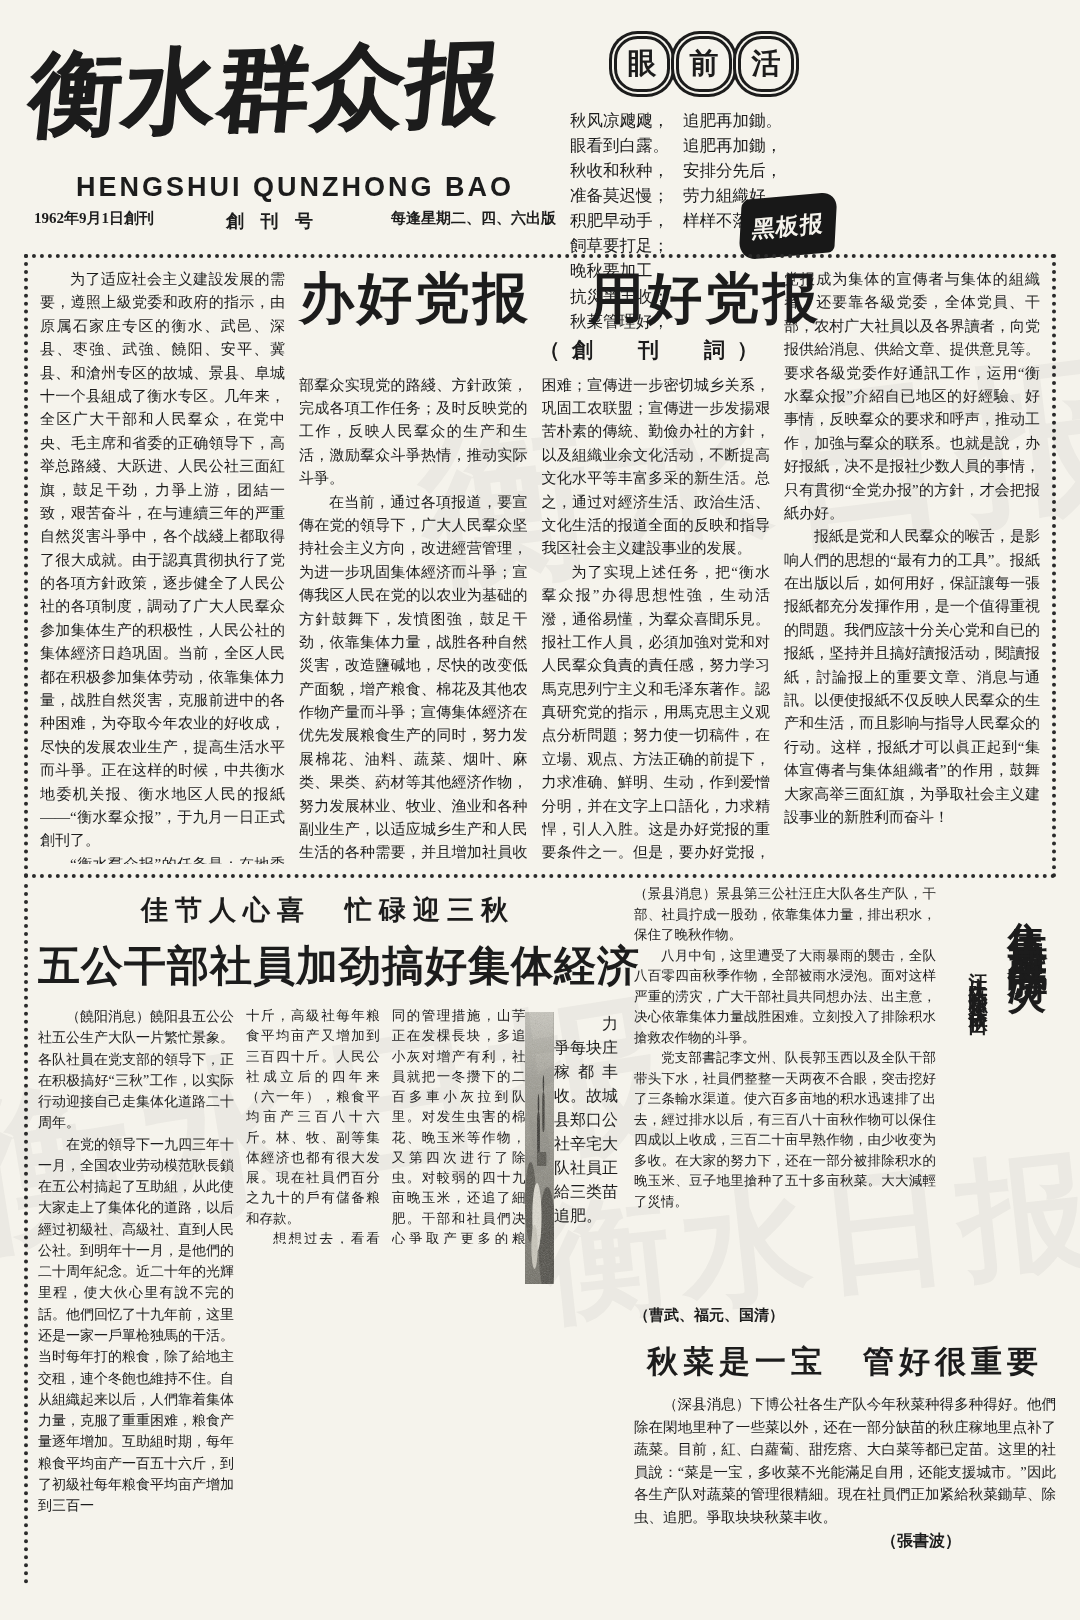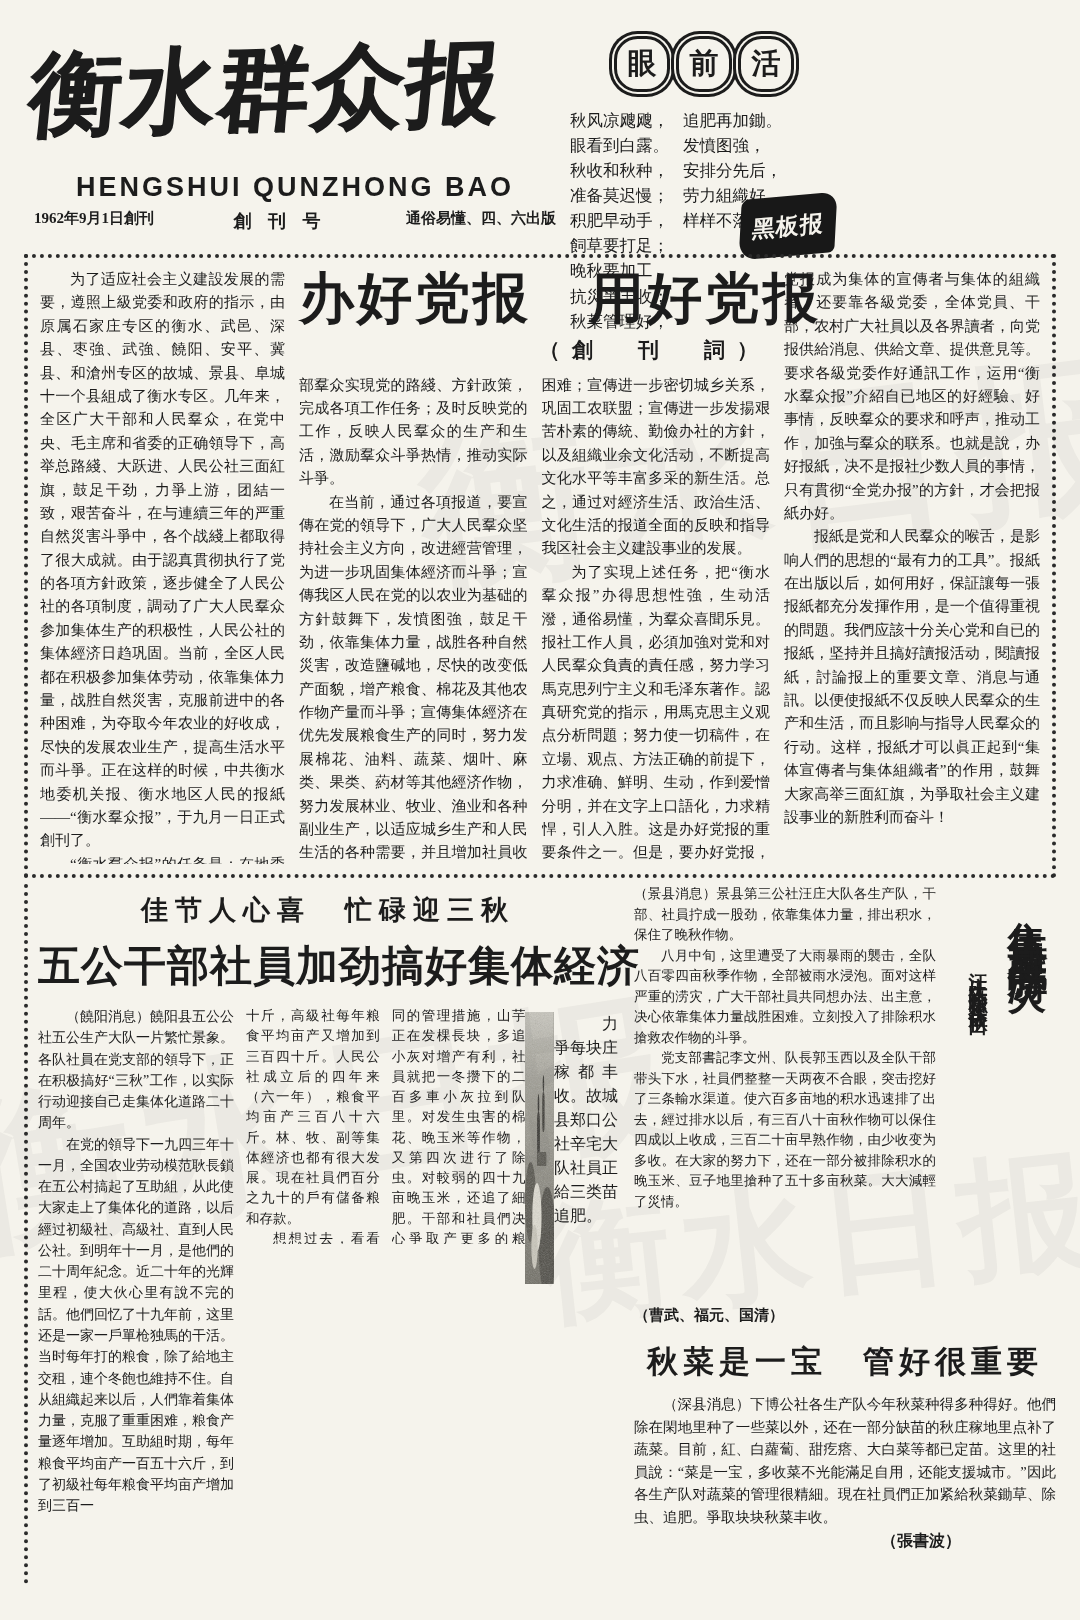"发憤图強，" div { text: 发憤图強 -> 追肥再加鋤 }
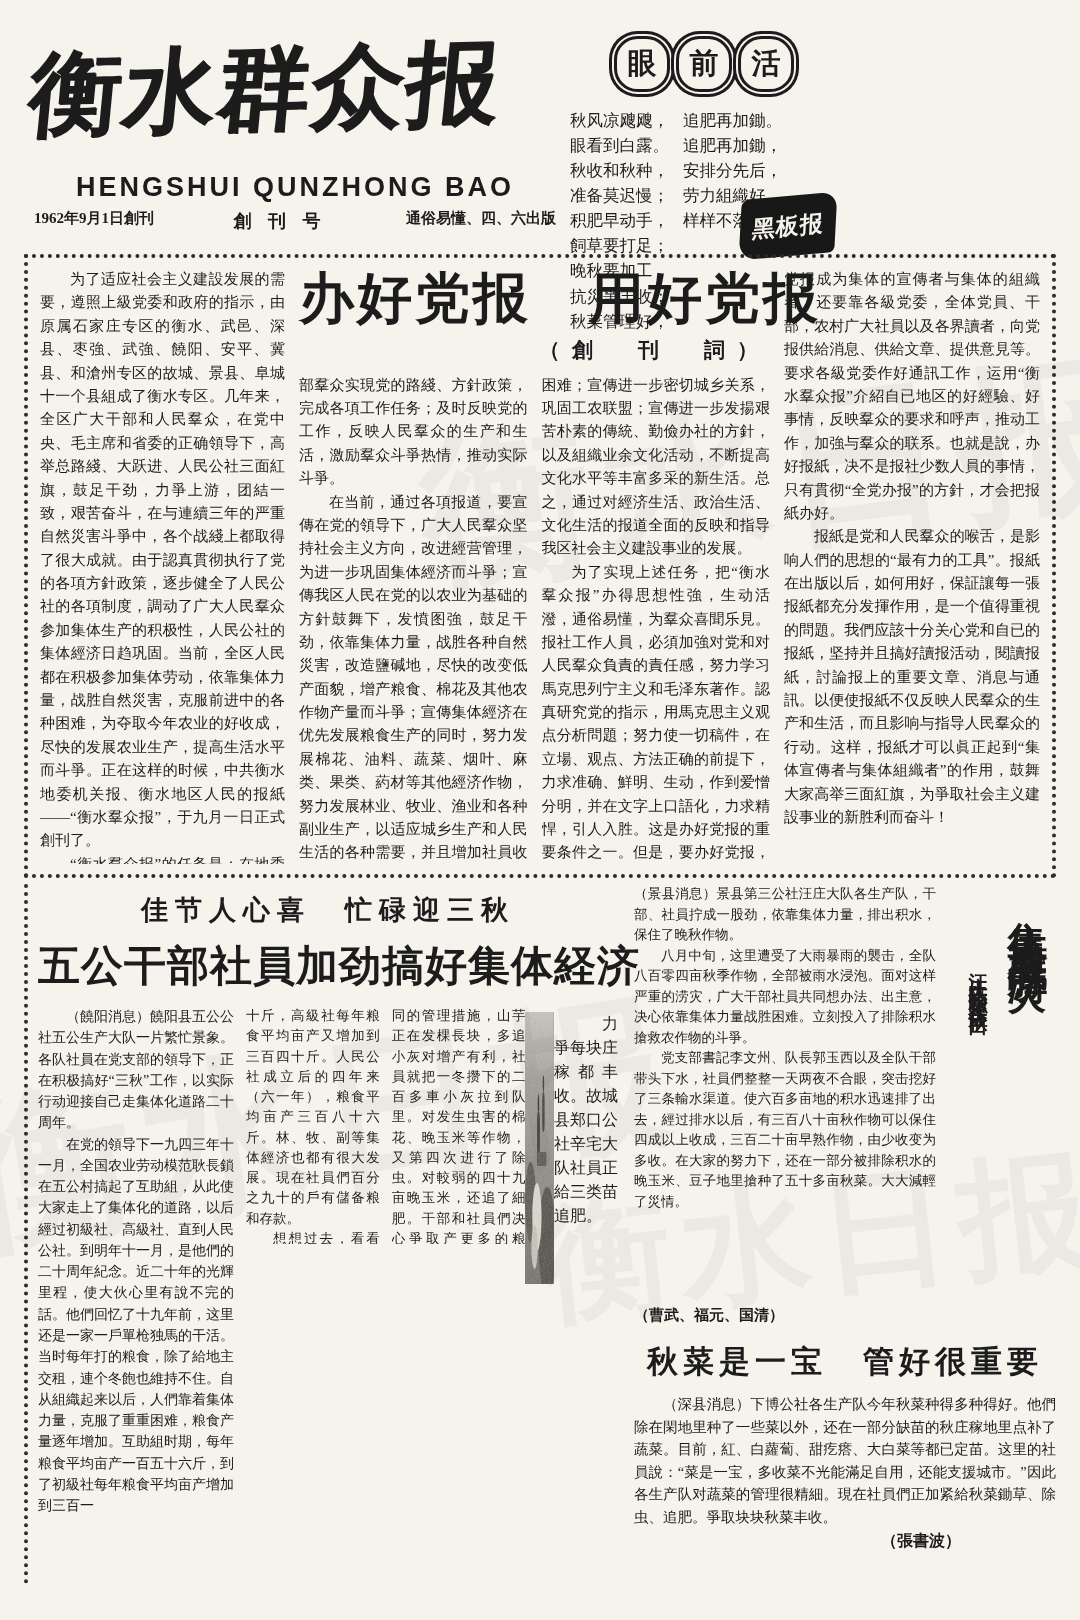"通俗易懂、四、六出版" span { text: 通俗易懂 -> 每逢星期二 }
